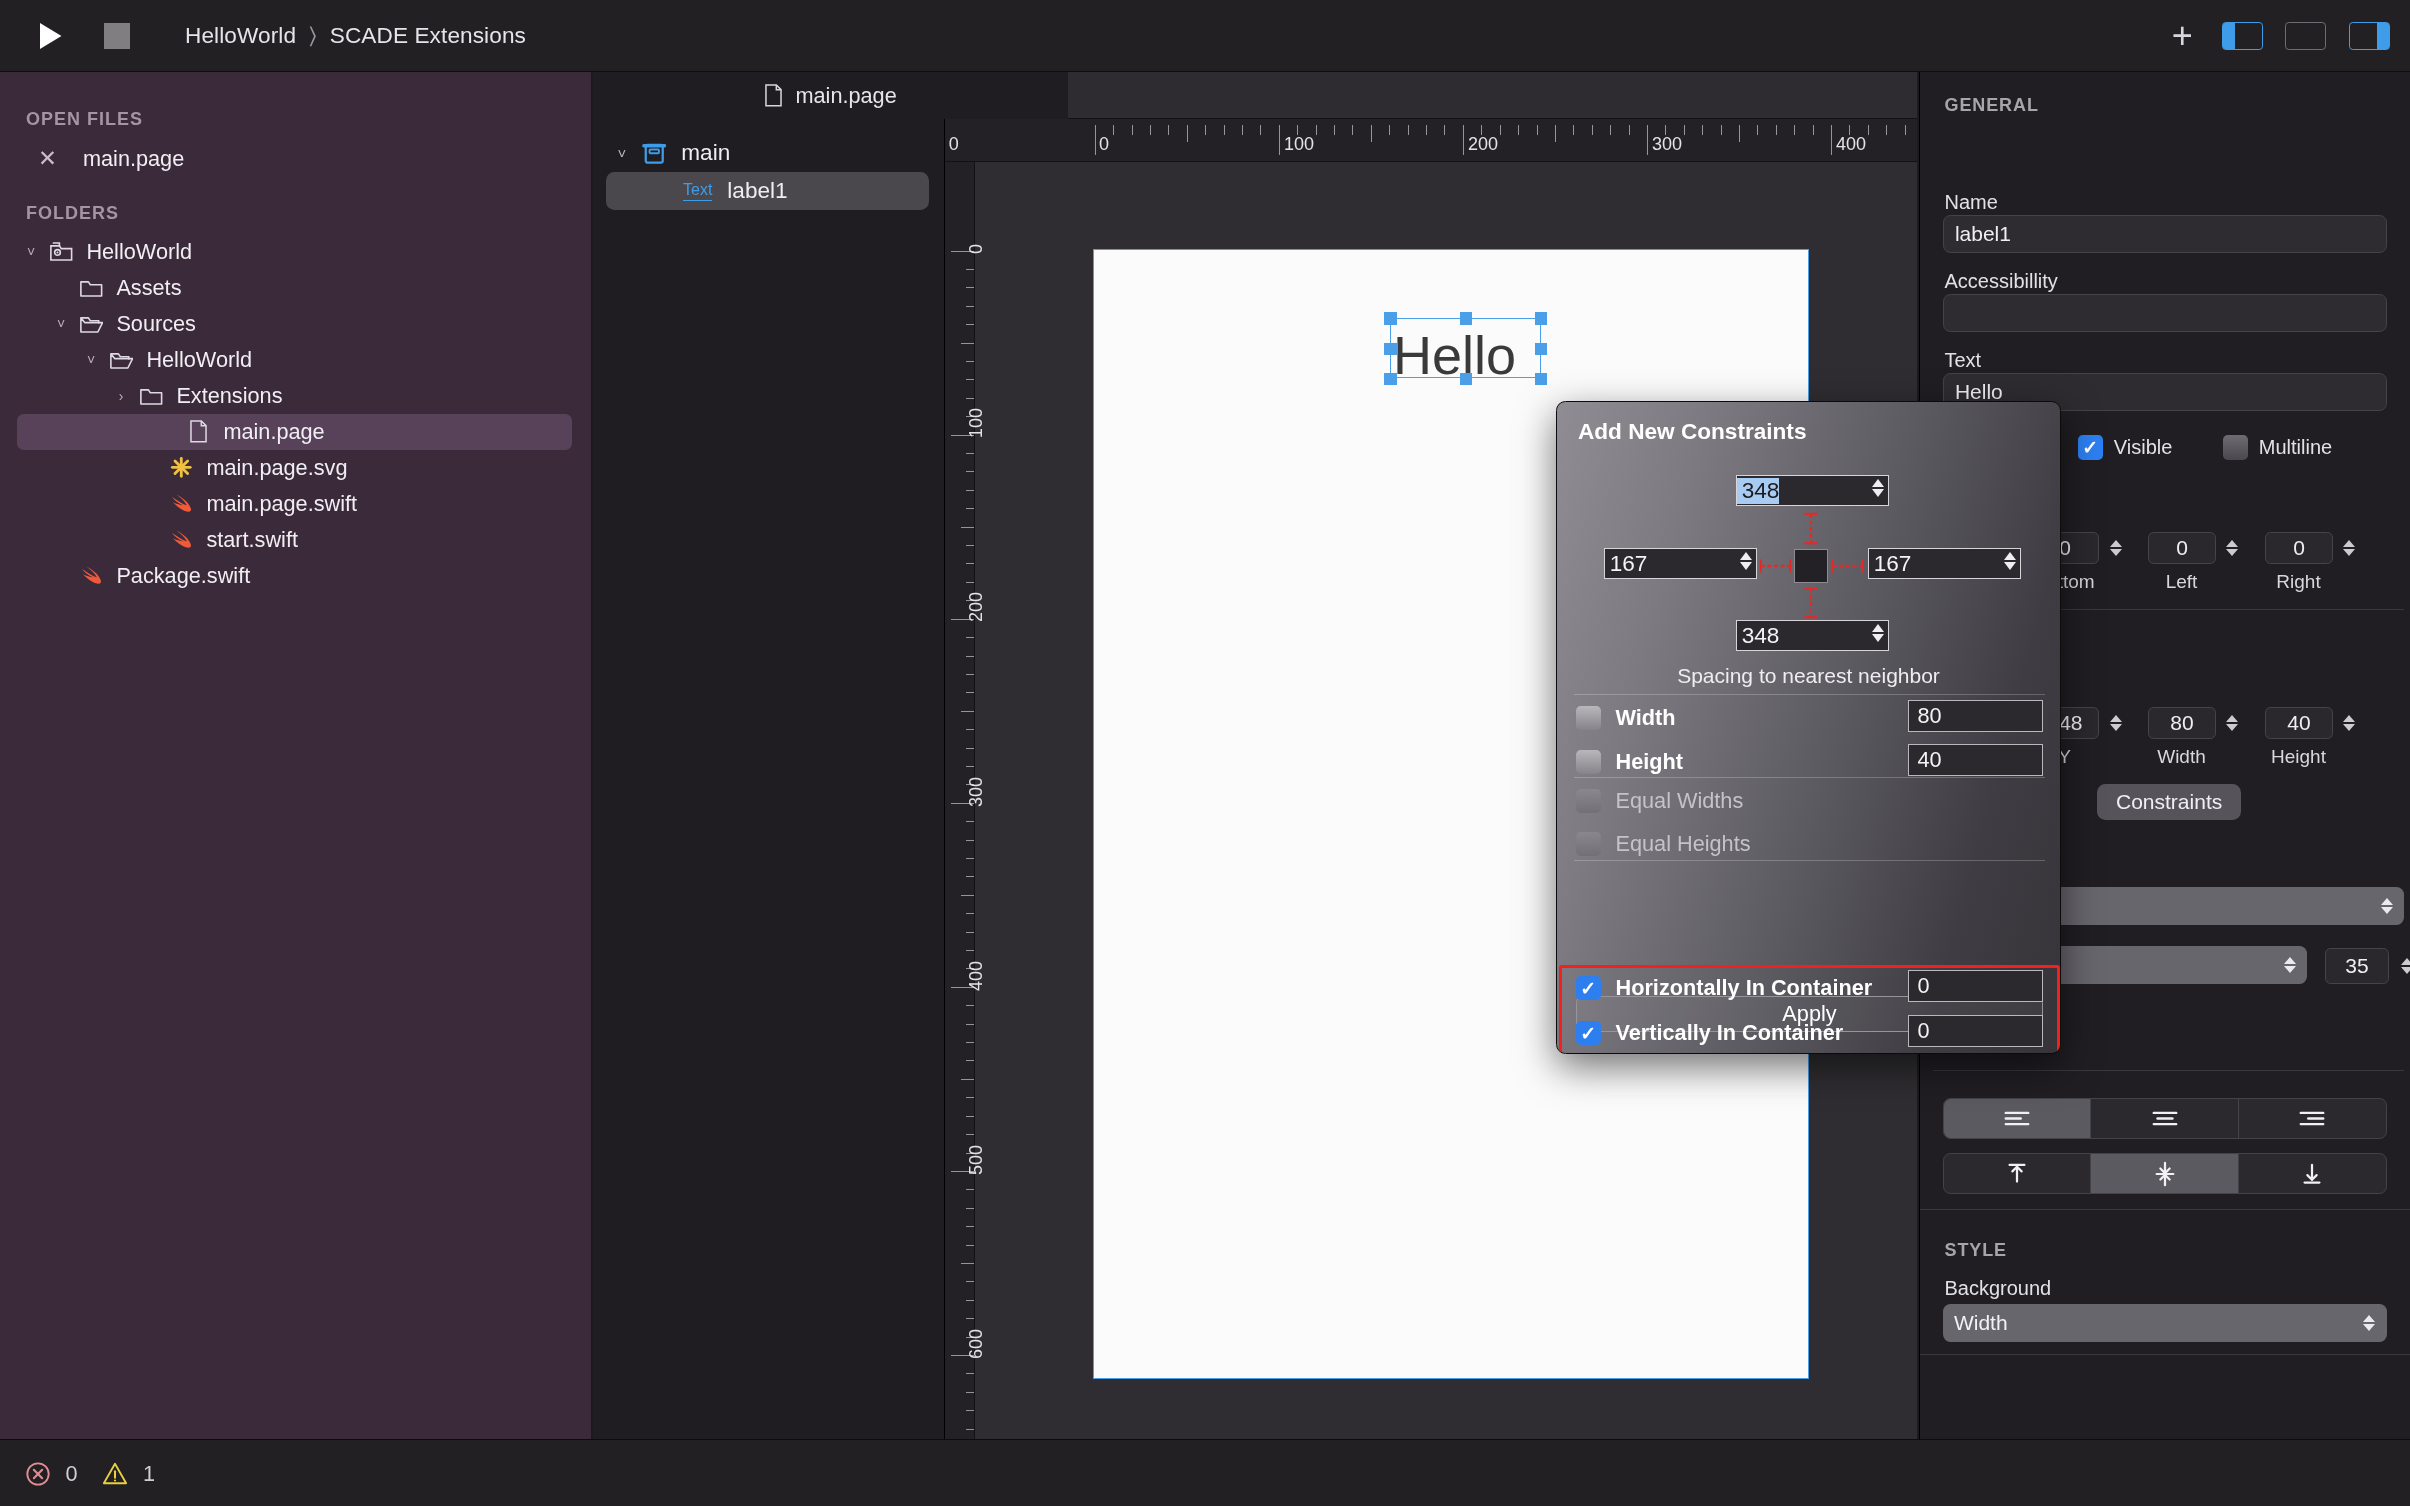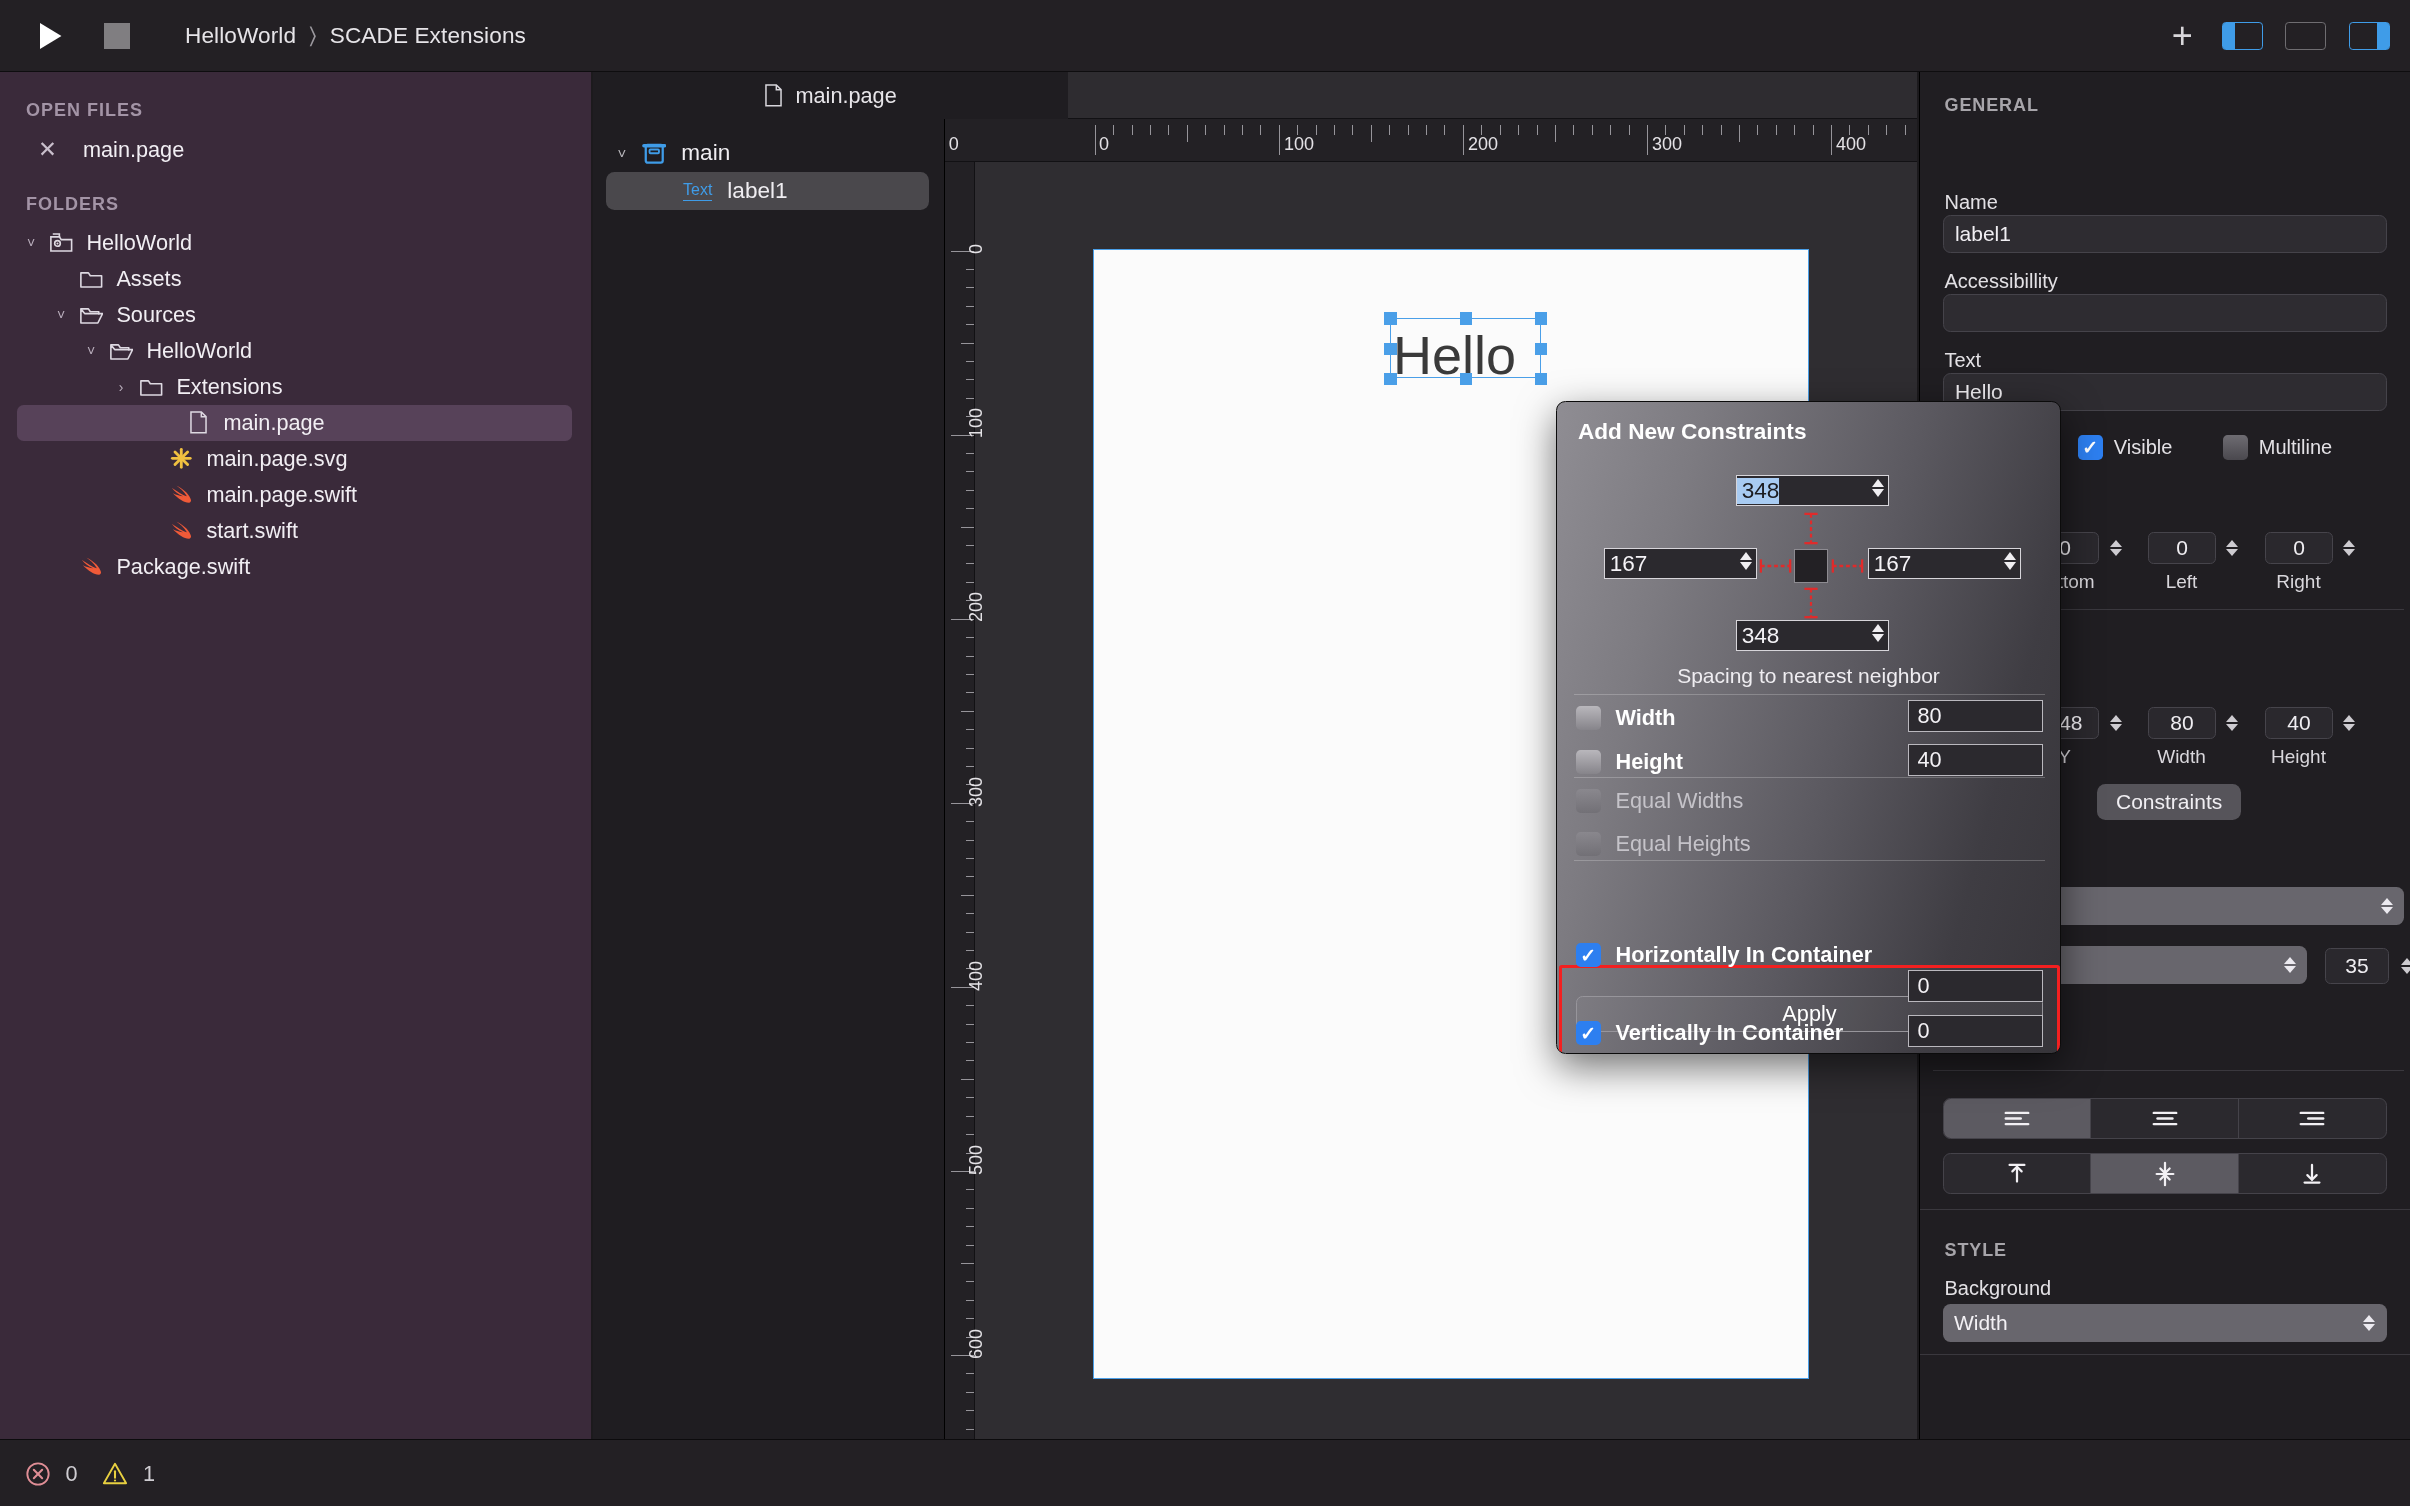"OPEN FILES" div.sb-section { margin-top: 28px -> 37px }
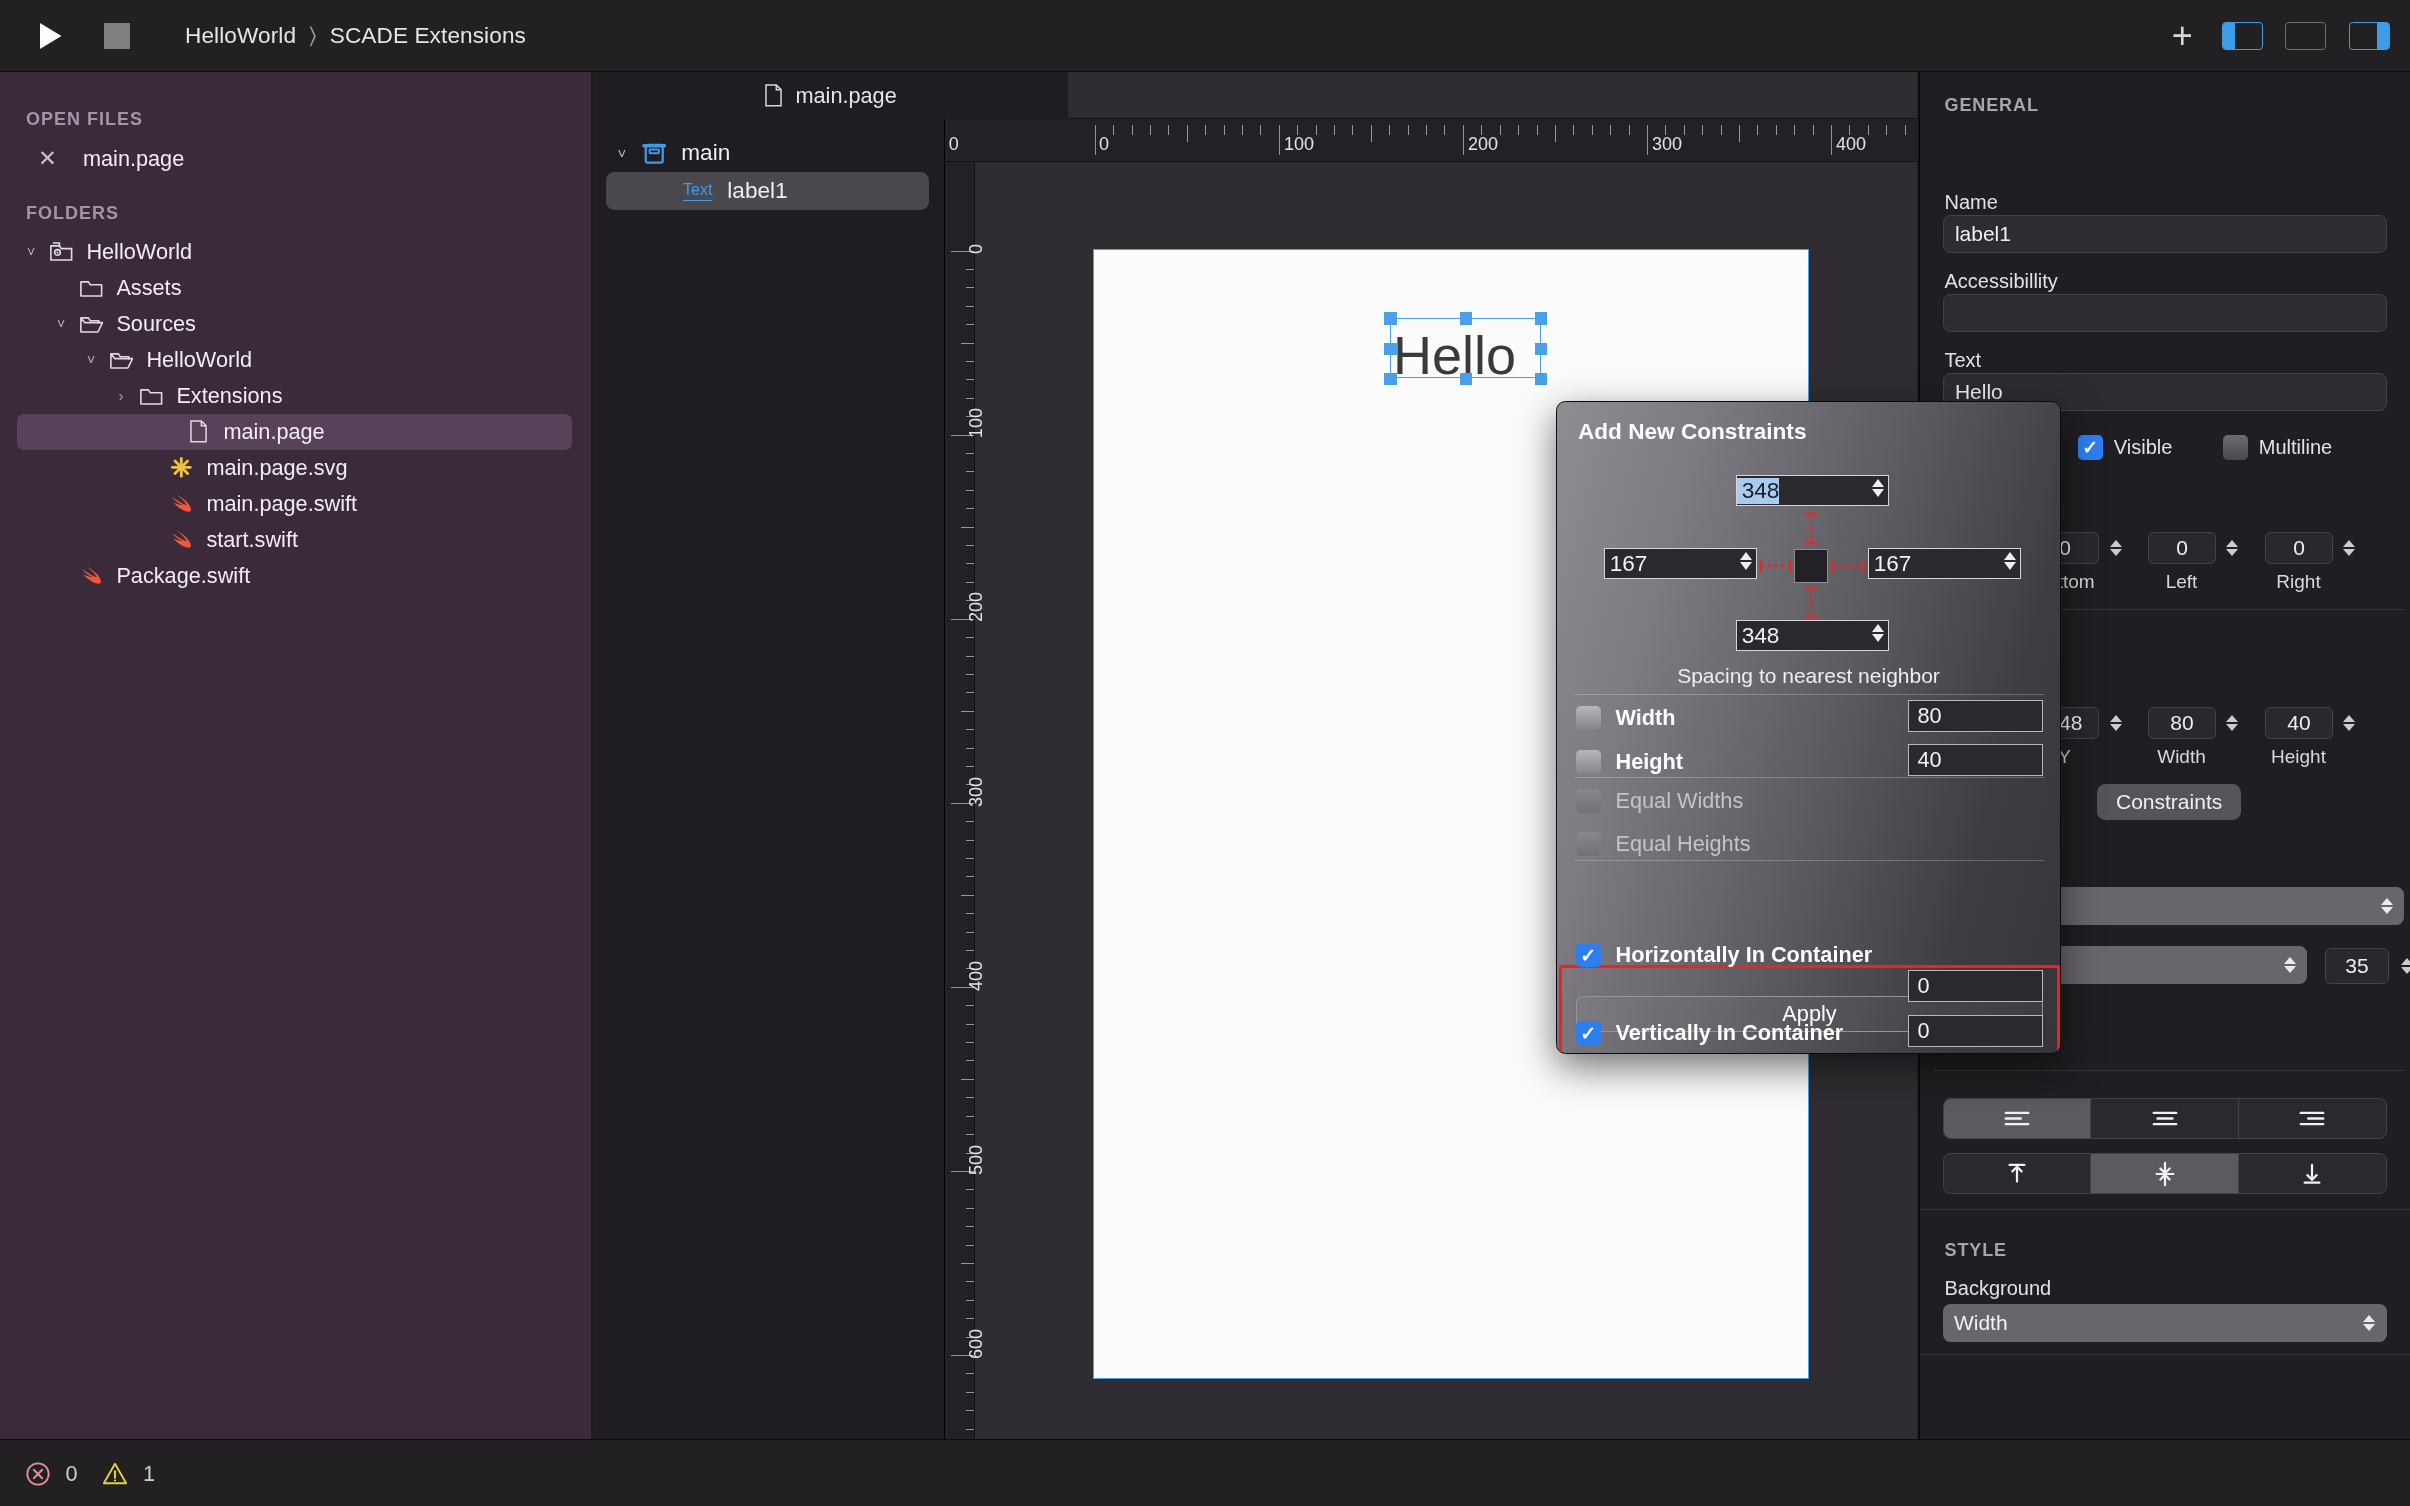"Horizontally In Container" div.pp-row { top: 540px -> 573px }
